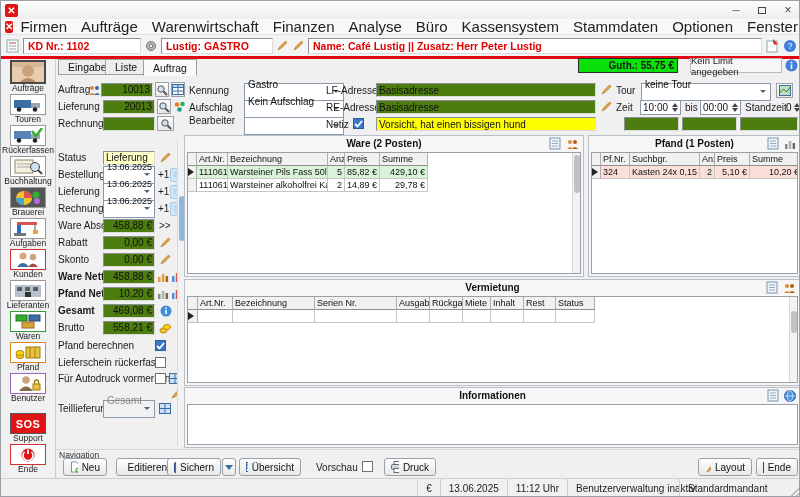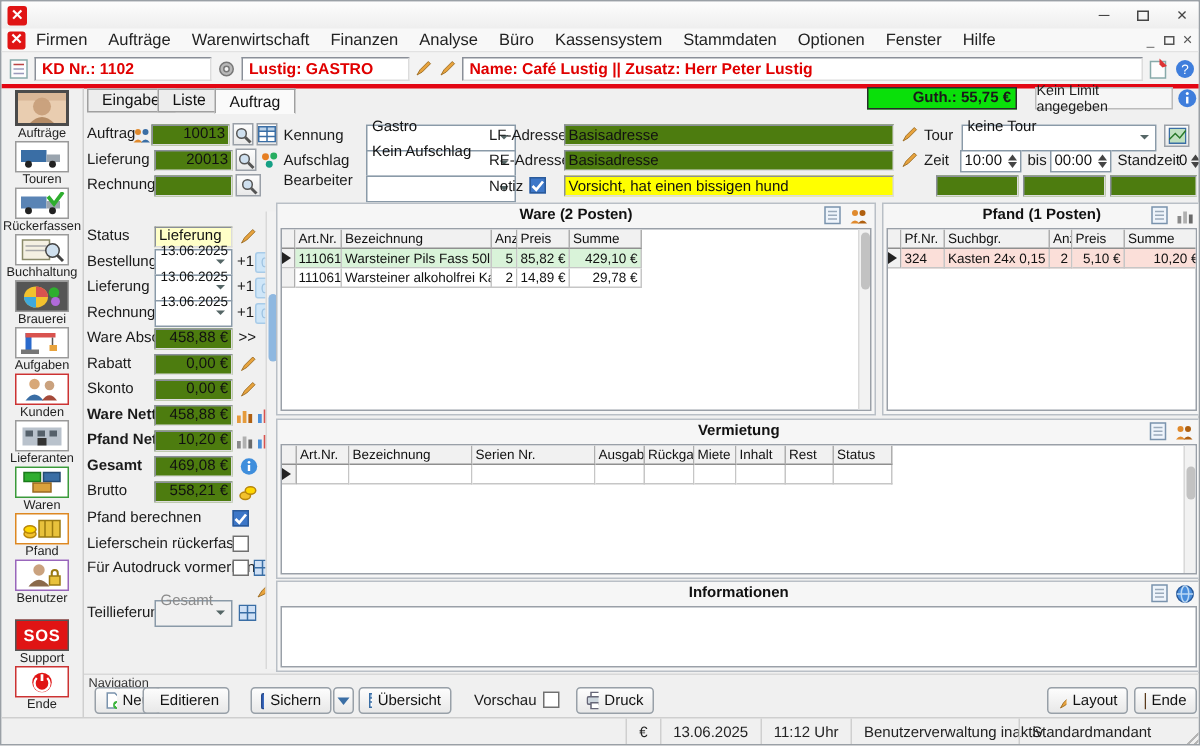"Firmen" .menuitem { font-size: 11px -> 15px }
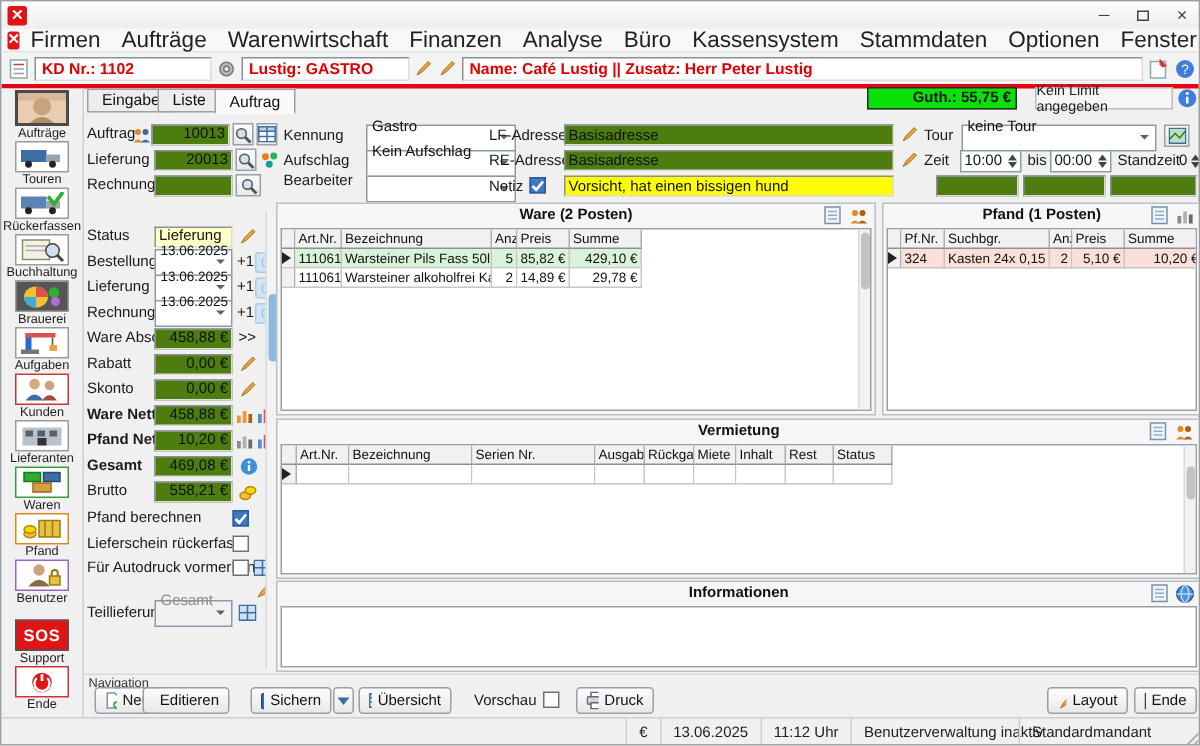"Editieren" div.nbtn { left: 39px -> 60px }
